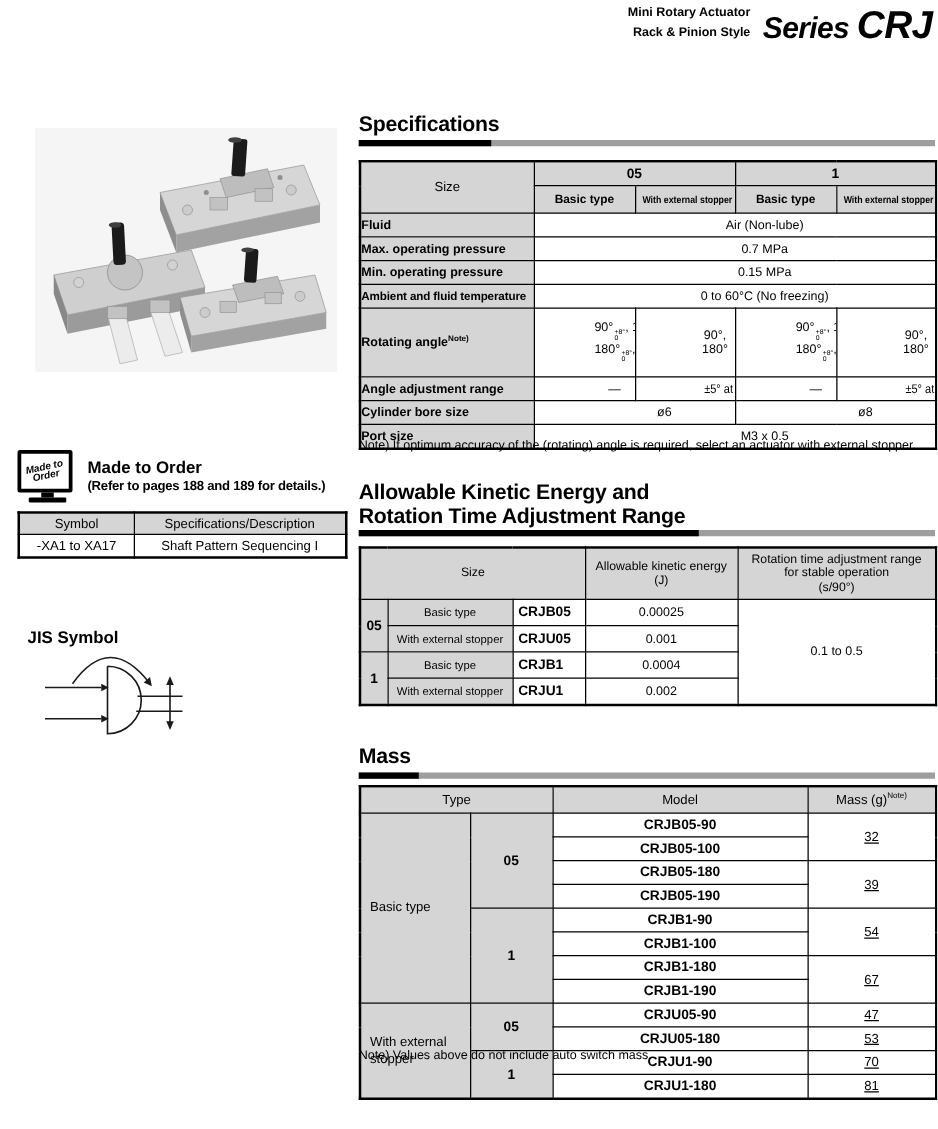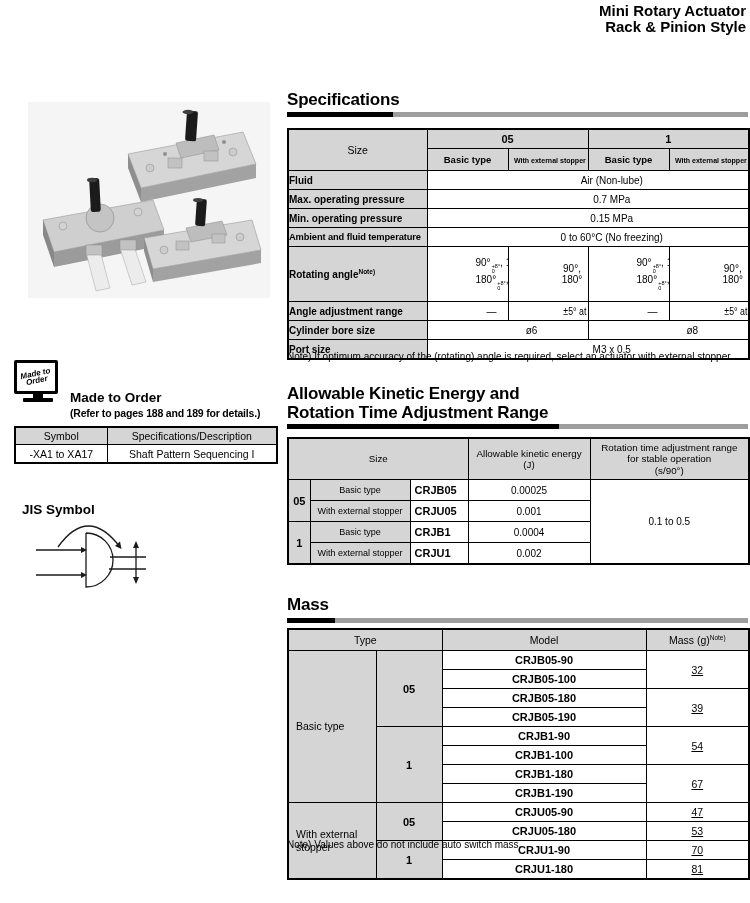"Mini Rotary Actuator" .title-lines { font-size: 15px -> 10px }
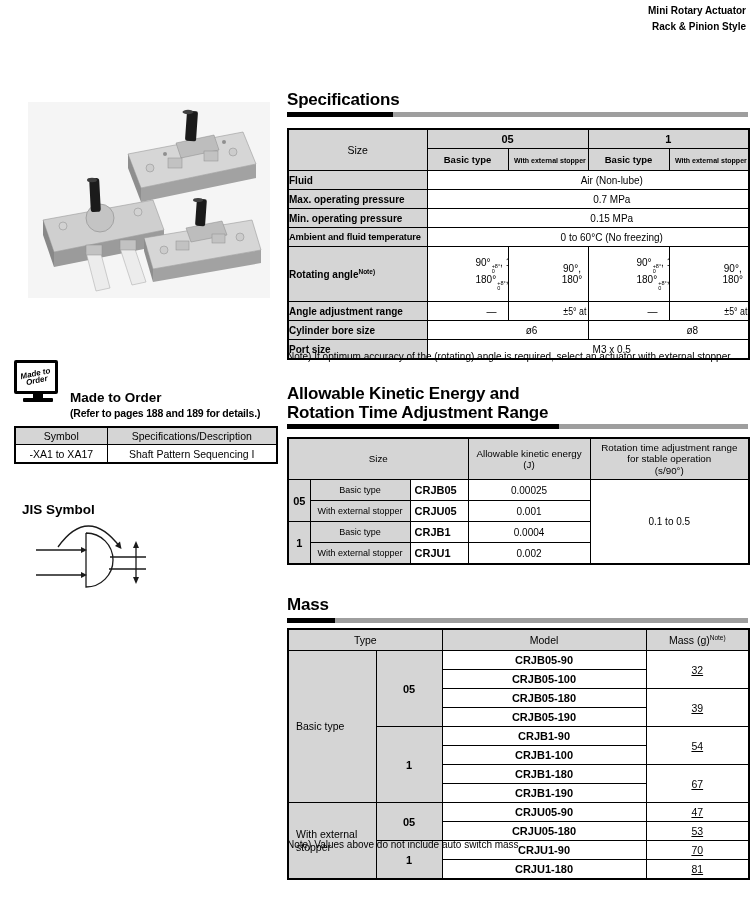"Series CRJ" div.series { html: none -> <div> <span>Series</span> <span>CRJ</span> </div> }
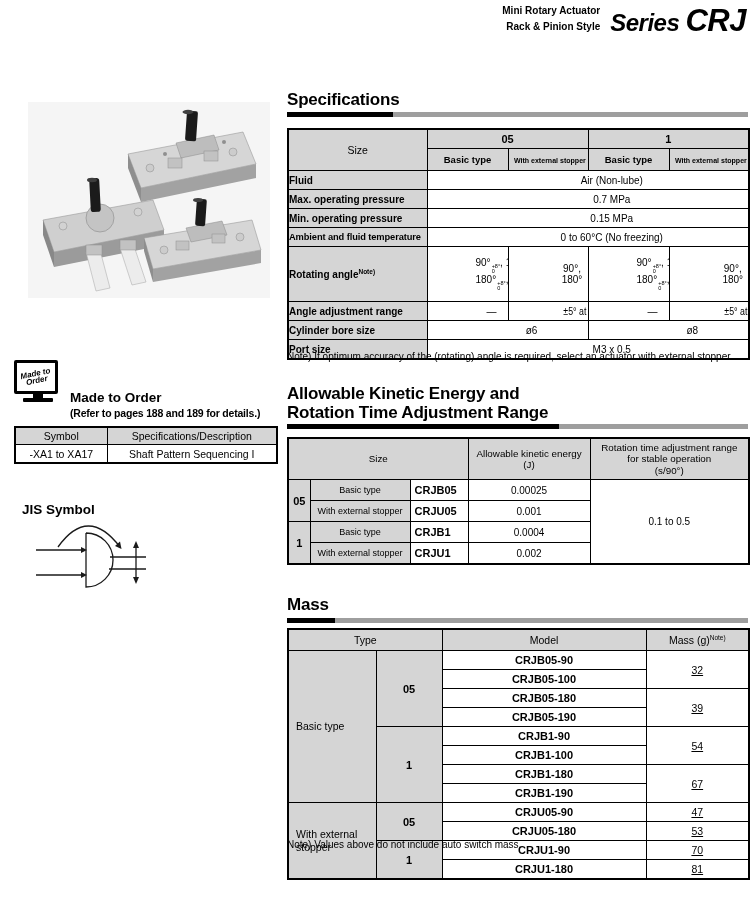"Made to Order" .mto-titles { margin-top: 24px -> none }
